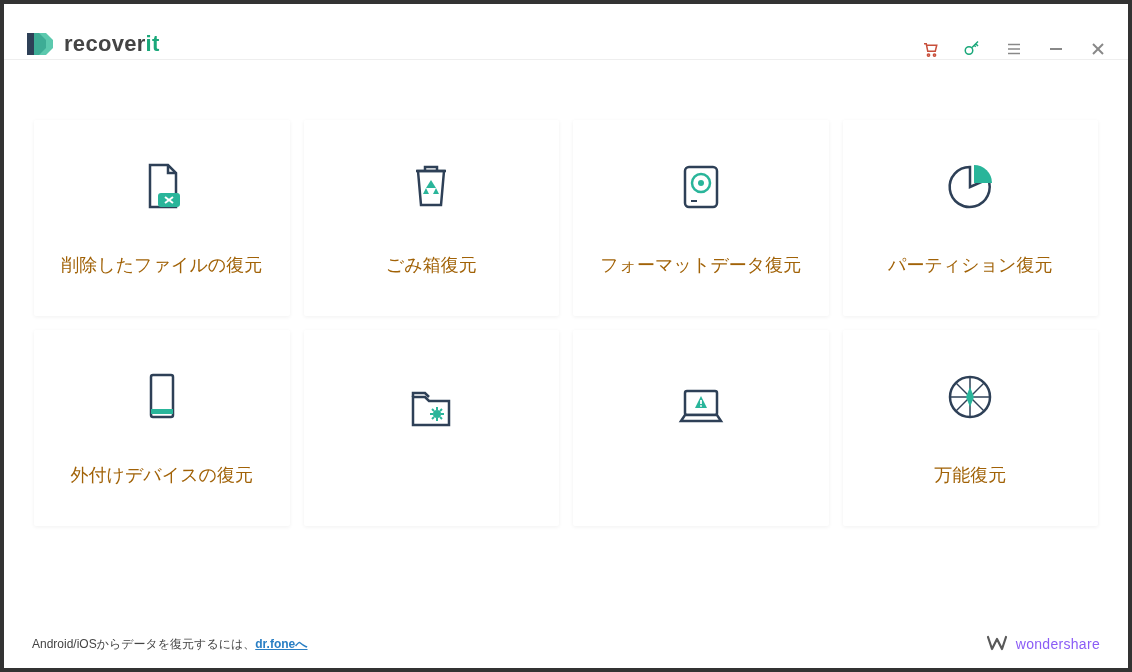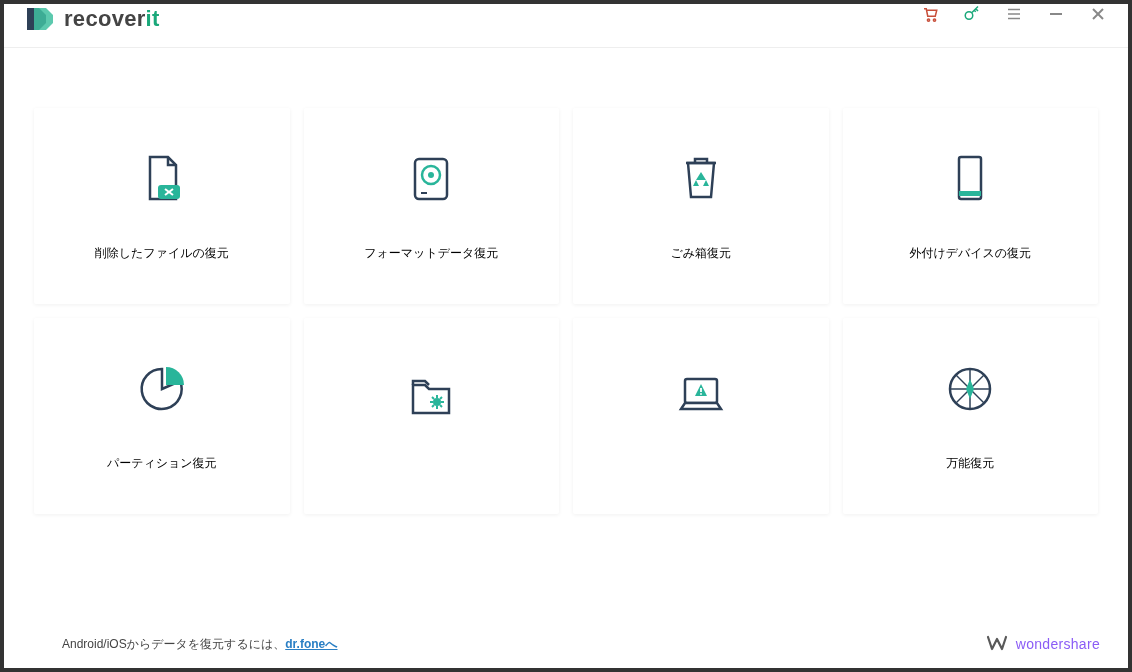"recoverit" .titlebar { align-items: flex-start -> flex-end; height: 44px -> 56px }
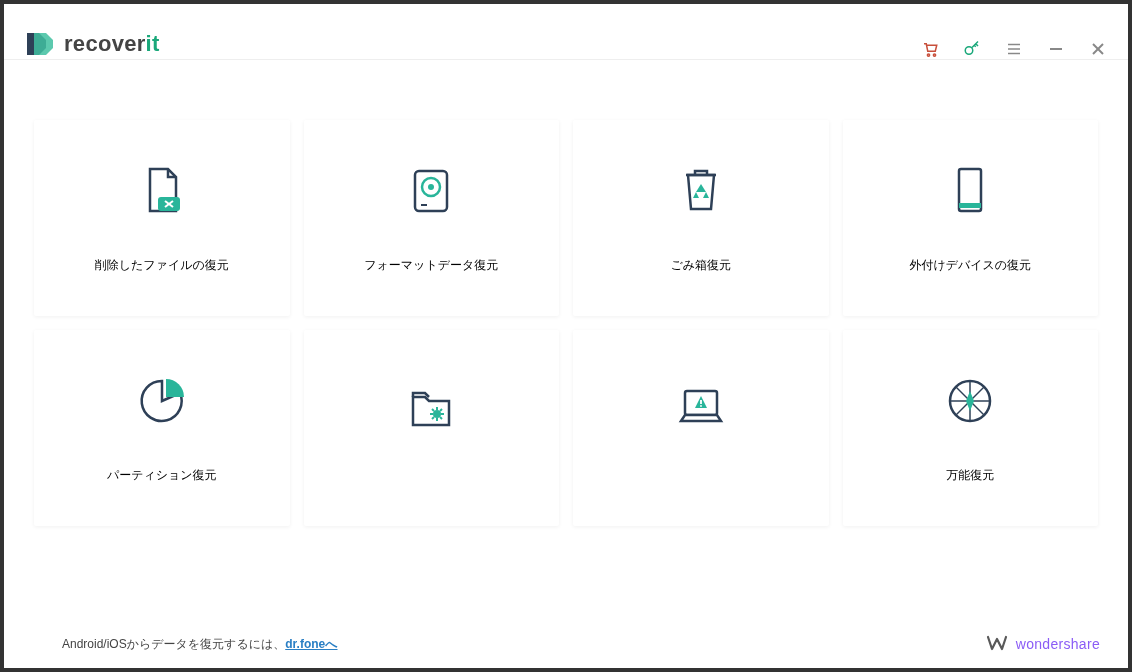"削除したファイルの復元" .card-label { color: #000000 -> #a16207; font-size: 12px -> 18px }
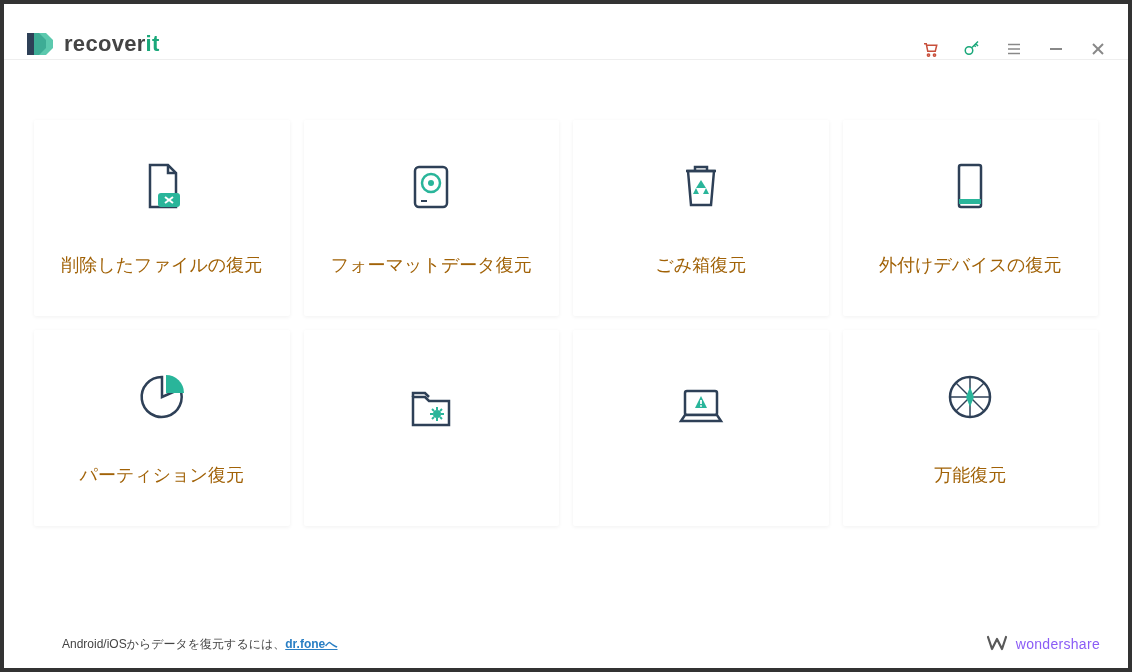"フォーマットデータ復元" div.card { order: before "ごみ箱復元" -> after "ごみ箱復元" }
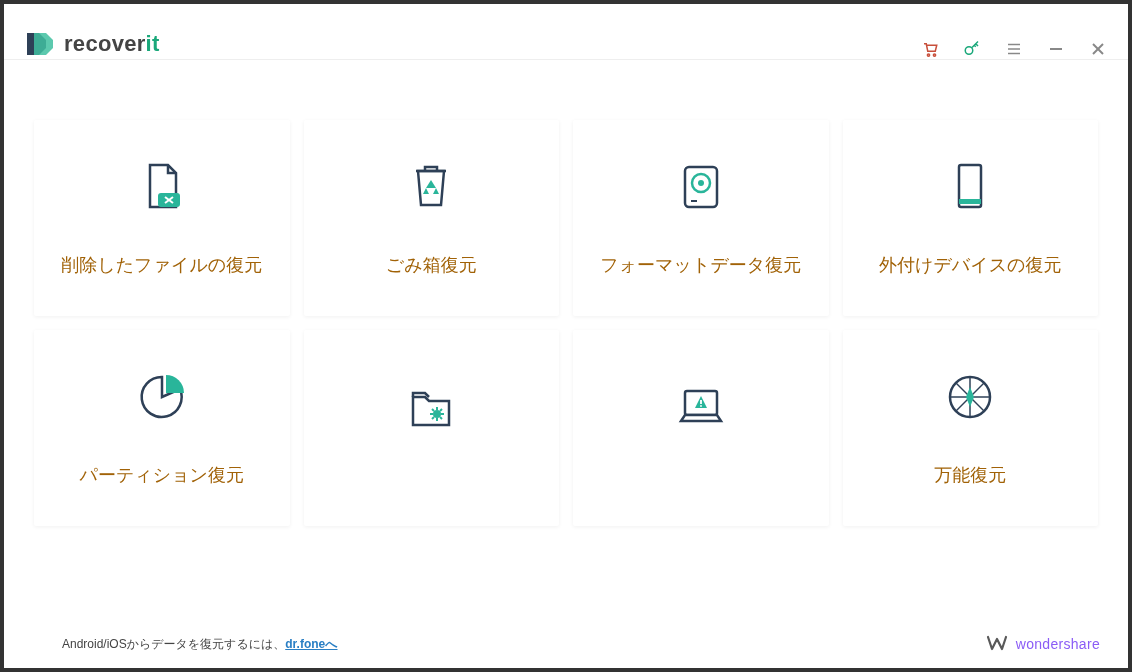"外付けデバイスの復元" div.card { order: before "パーティション復元" -> after "パーティション復元" }
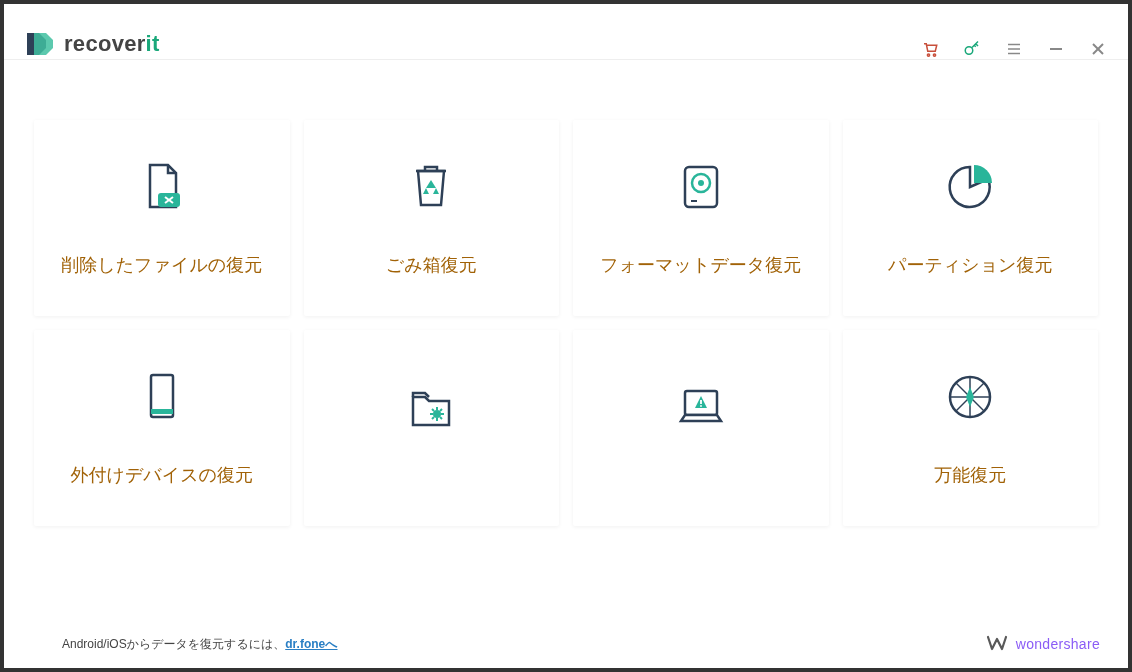"Android/iOSからデータを復元するには、dr.foneへ" .footer-left { margin-left: 30px -> none }
